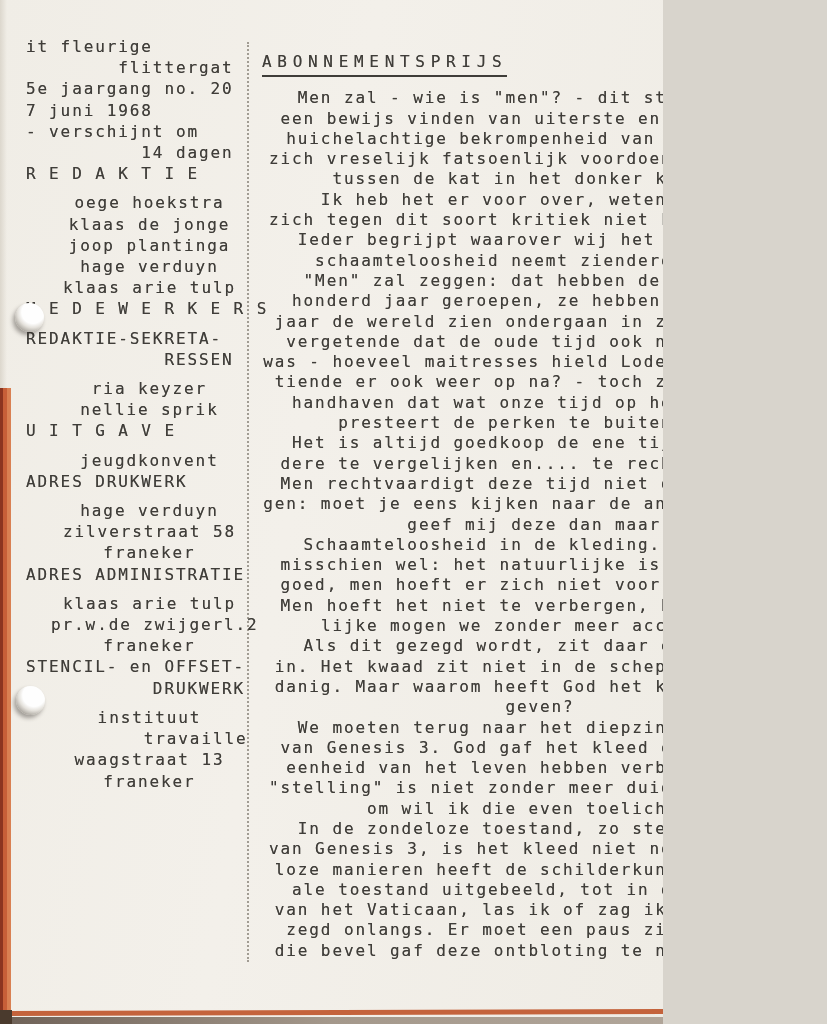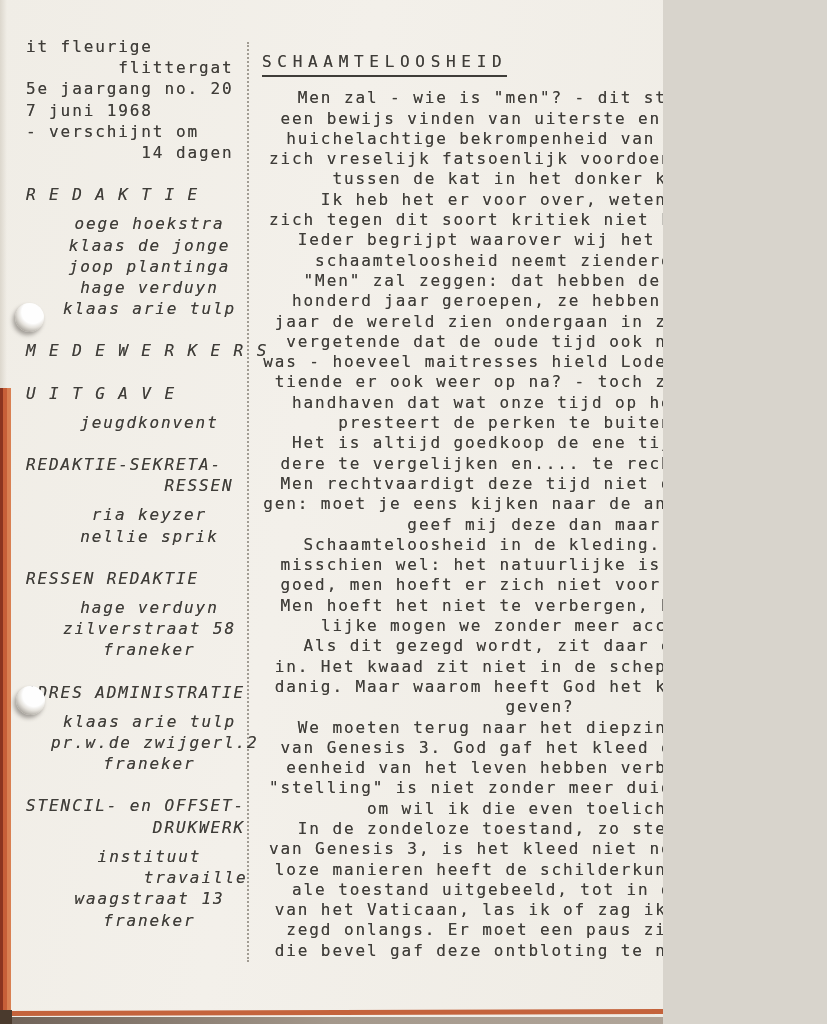"SCHAAMTELOOSHEID" h1.title { text: SCHAAMTELOOSHEID -> ABONNEMENTSPRIJS }
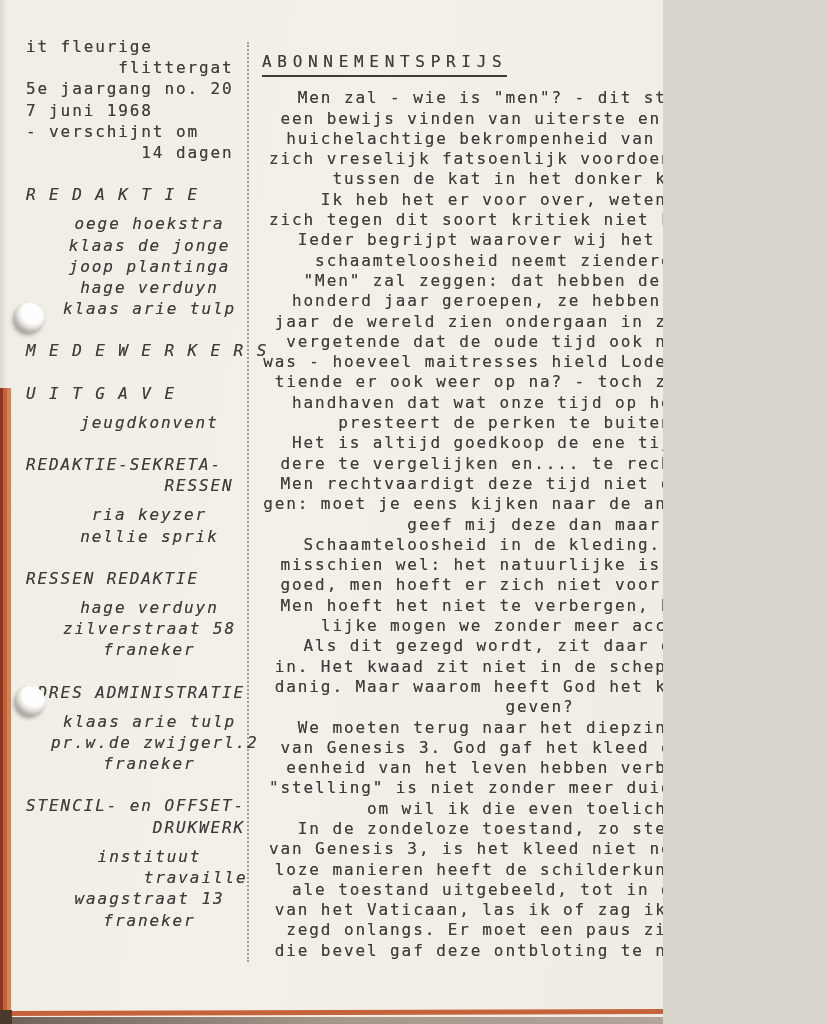"R E D A K" .side-section { font-style: italic -> none; margin-top: 21px -> 0 }
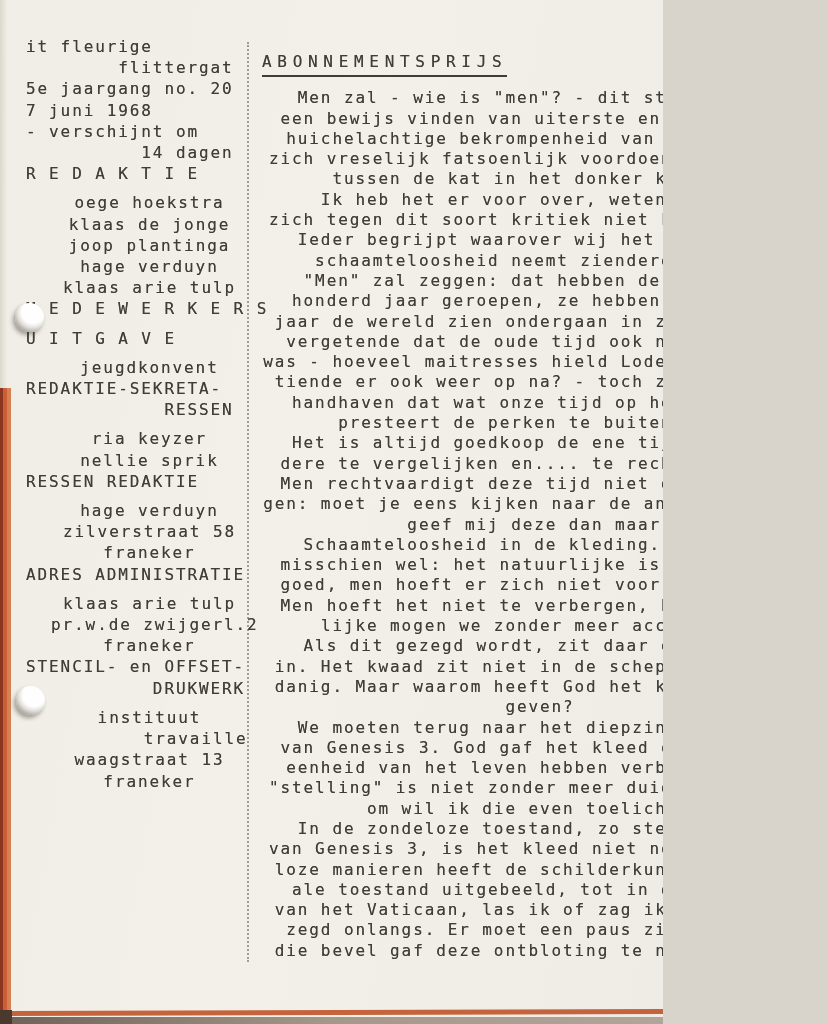"U I T G A" section.side-section { order: before "REDAKTIE-SEKRETA-" -> after "REDAKTIE-SEKRETA-" }
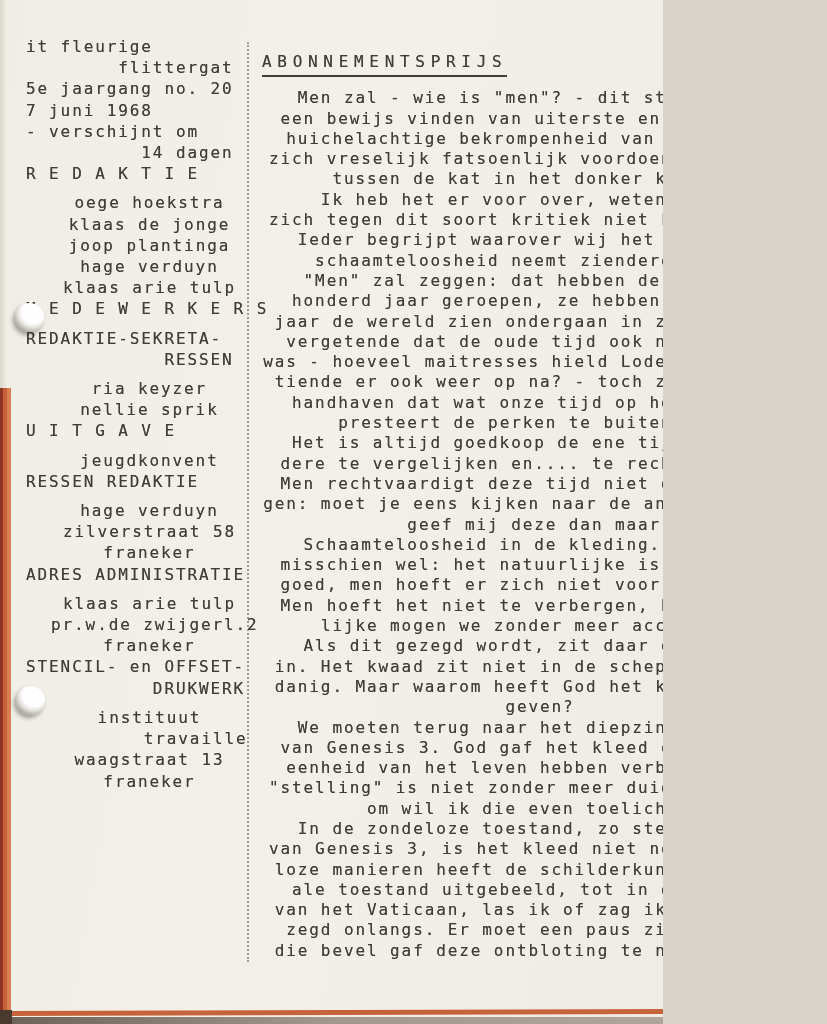"RESSEN REDAKTIE" div.side-heading { text: RESSEN REDAKTIE -> ADRES DRUKWERK }
